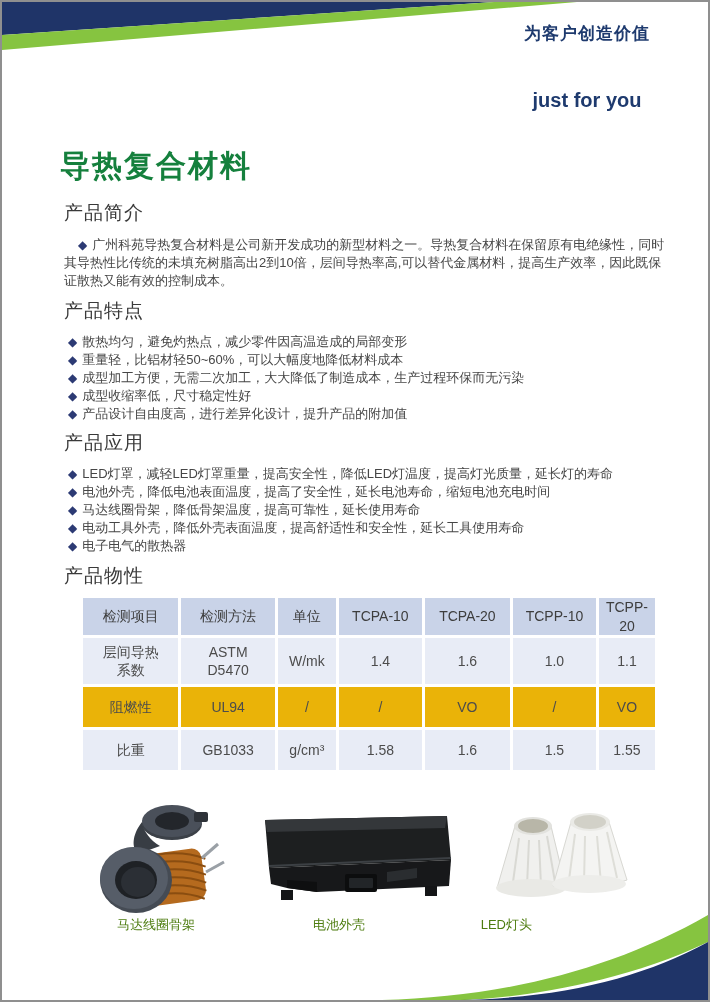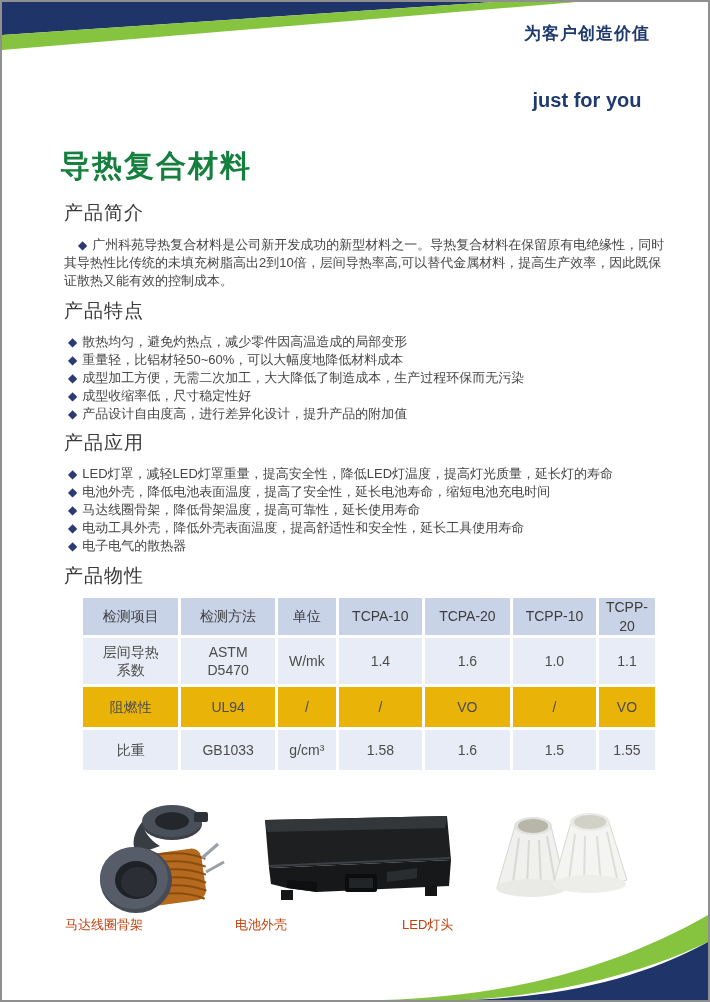"马达线圈骨架" .photo-label { color: #c2410c -> #4d7c0f; text-align: left -> right }
